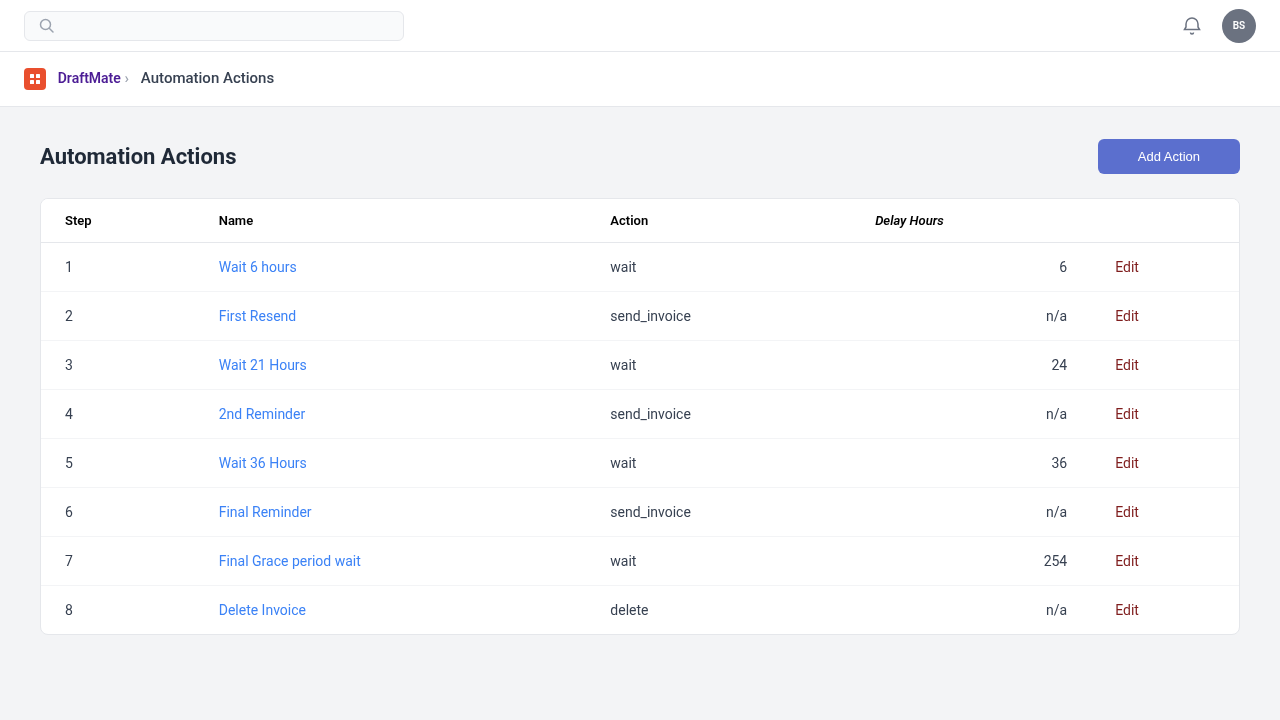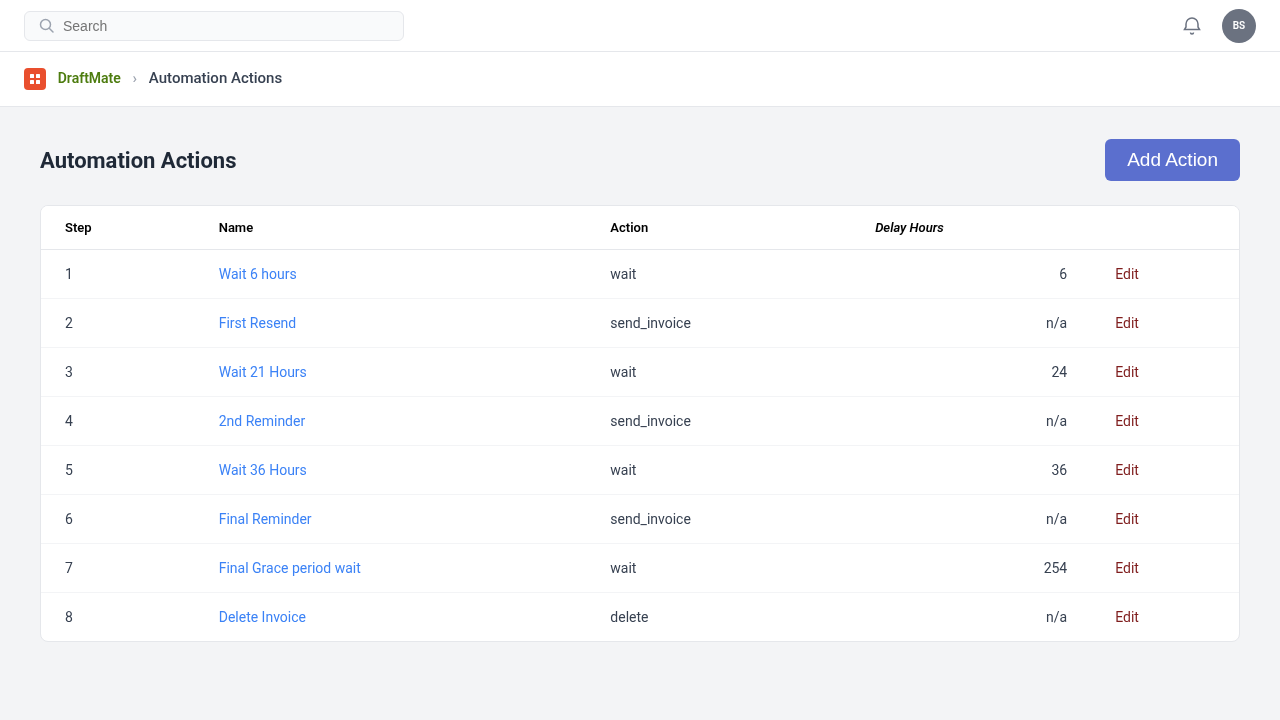"Search" input { html: <input> -> none }
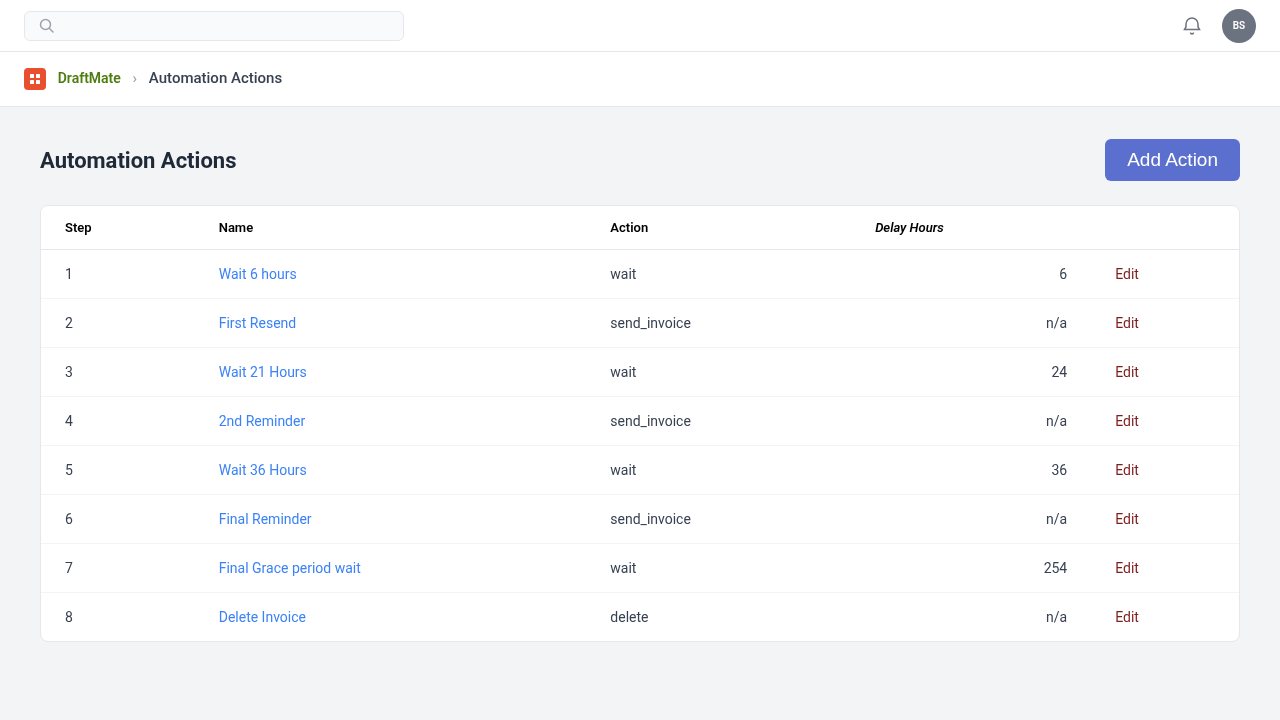"DraftMate" span { color: #4d7c0f -> #4c1d95; margin-right: 8px -> none }
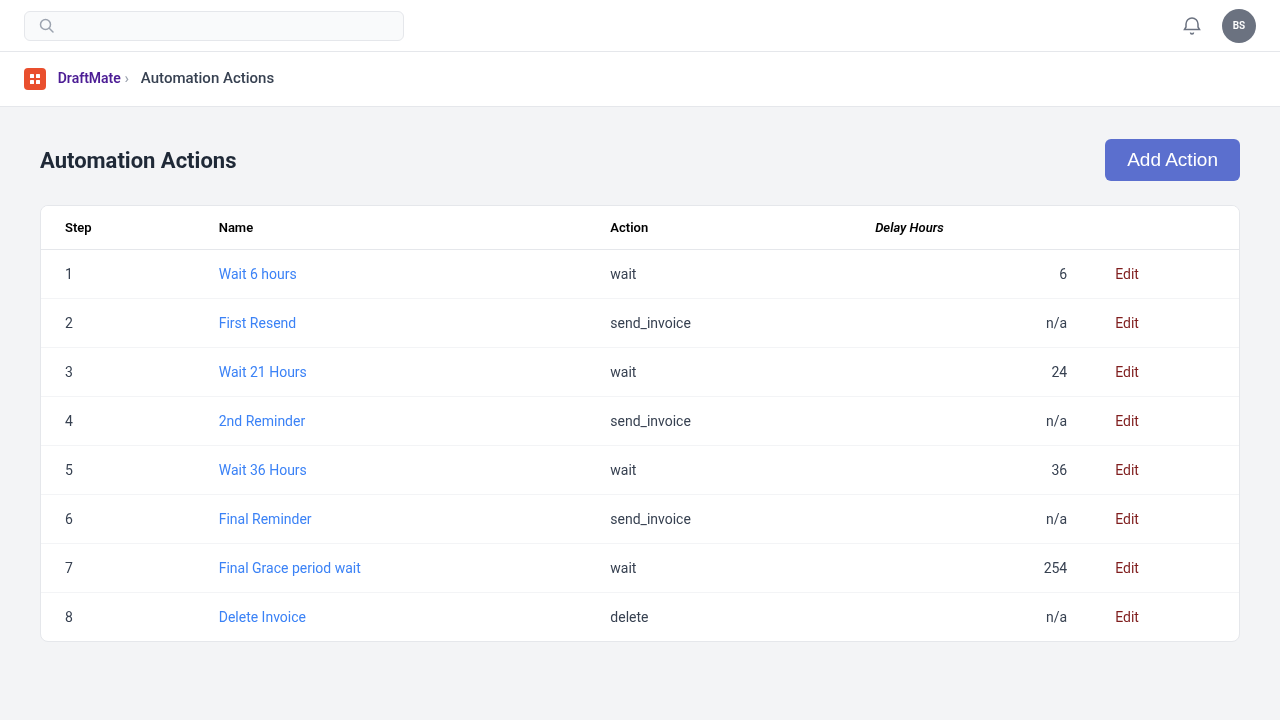"Add Action" .add-action-btn { font-size: 19px -> 13px; padding: 10px 22px -> 10px 40px }
